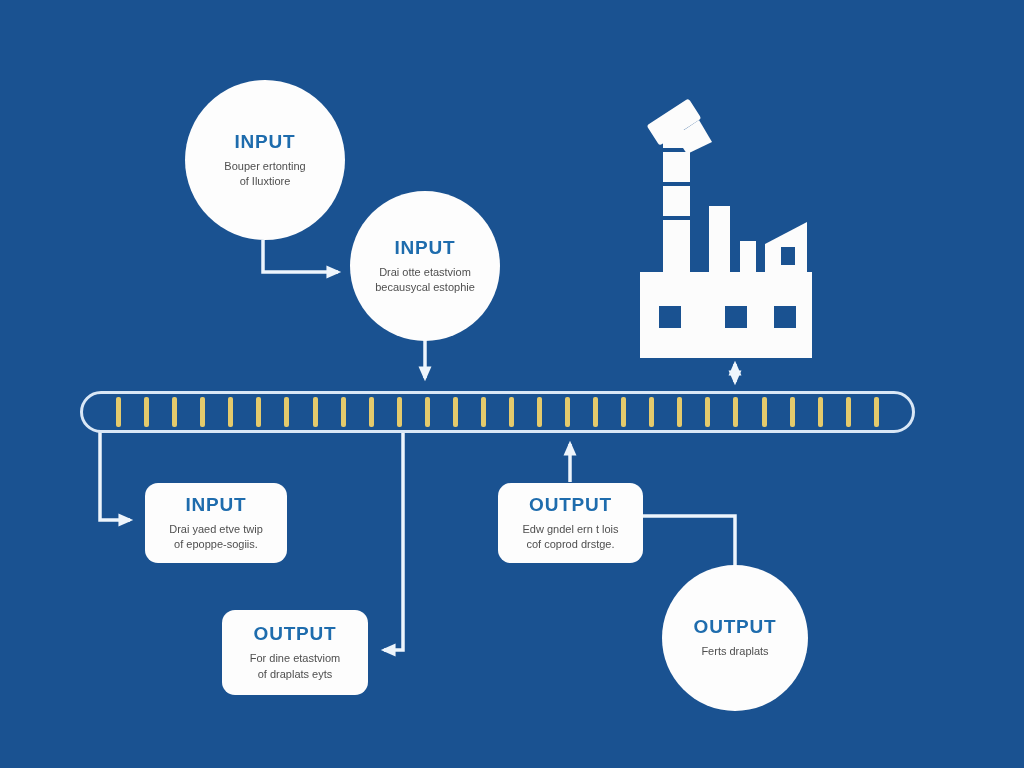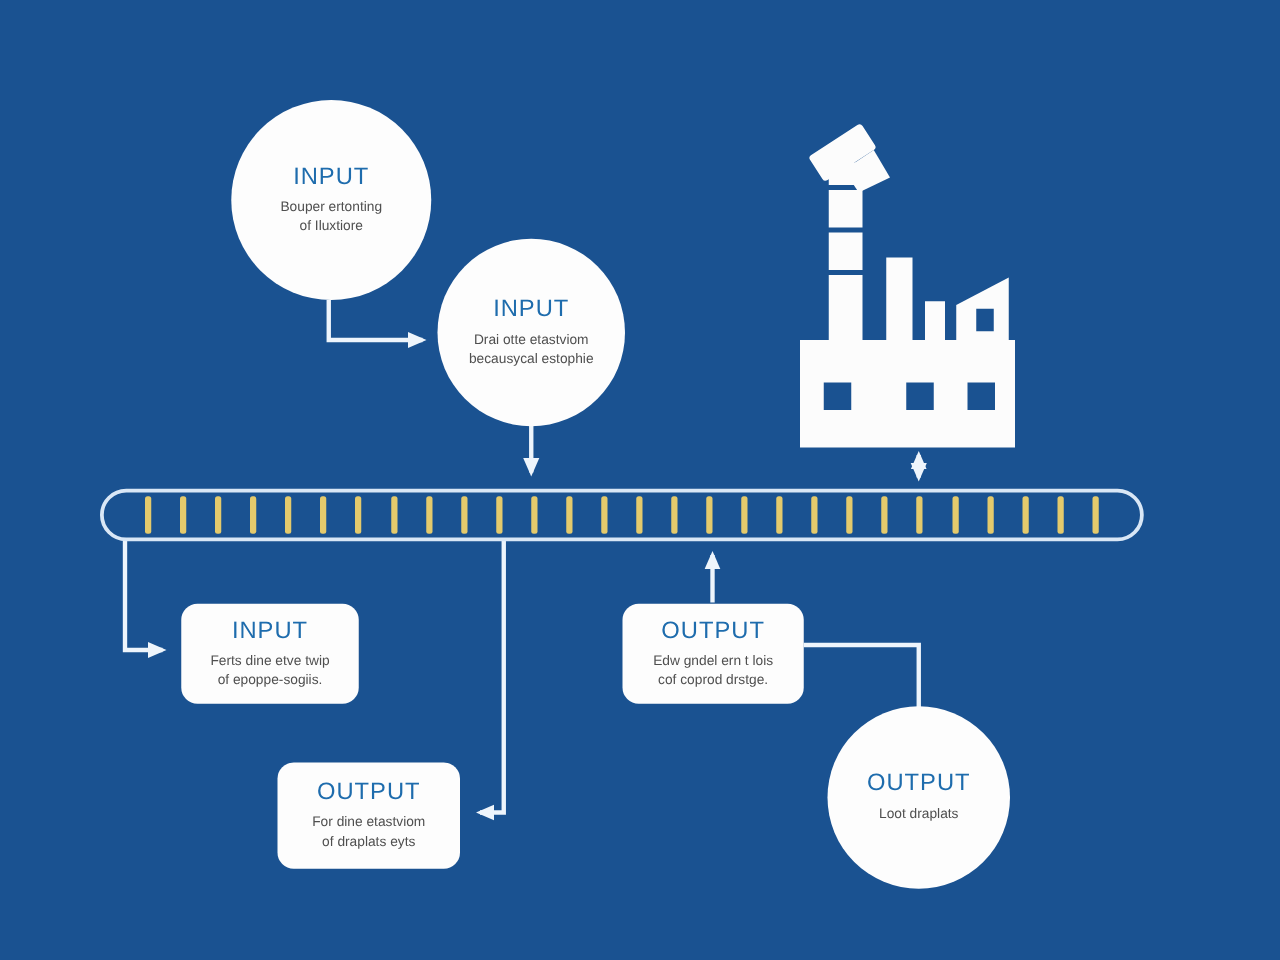"INPUT" .node .title { font-weight: normal -> bold }
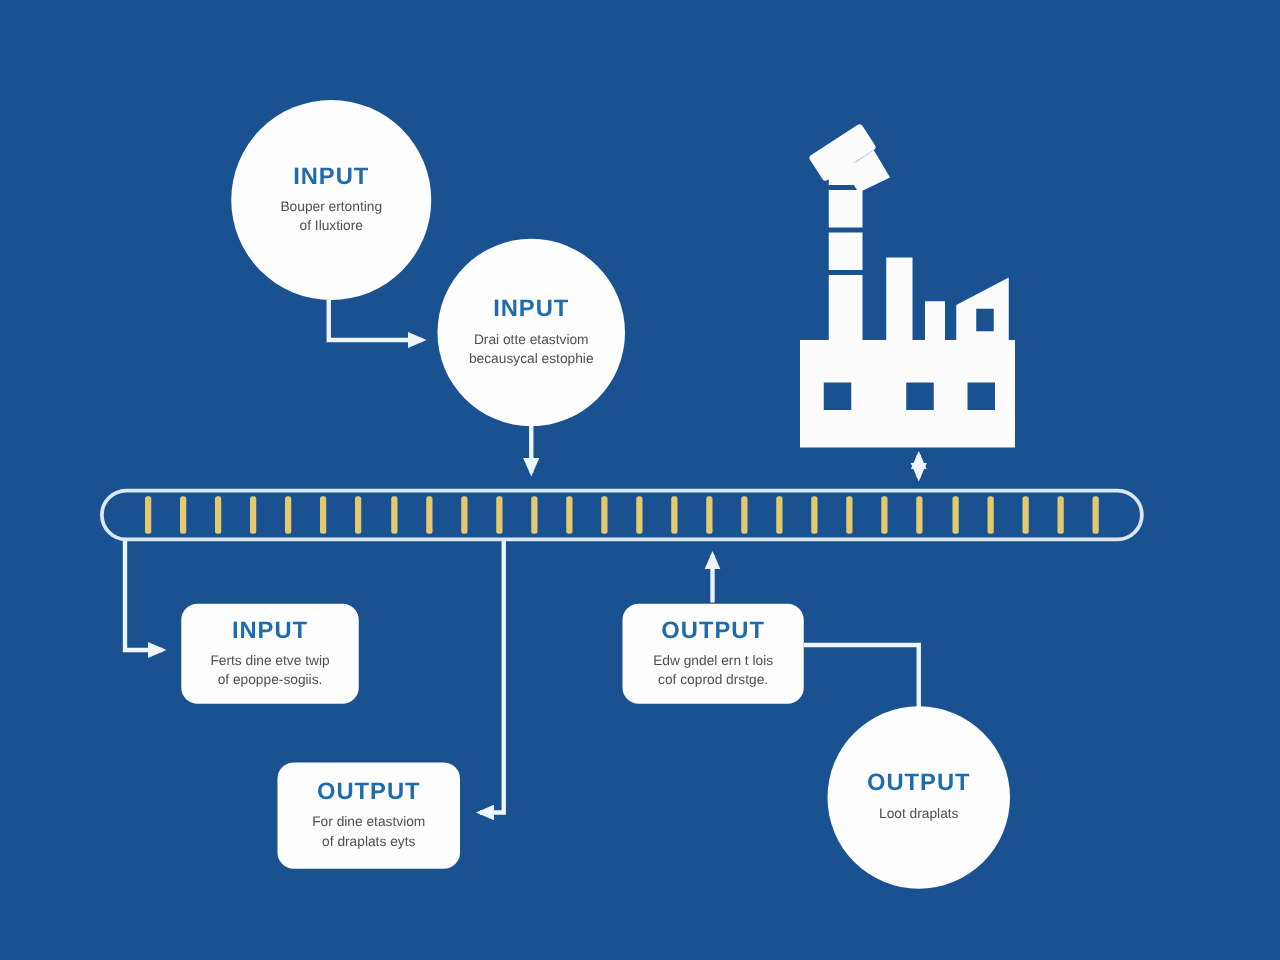"Ferts dine etve twip" div.subtitle { text: Ferts dine -> Drai yaed }
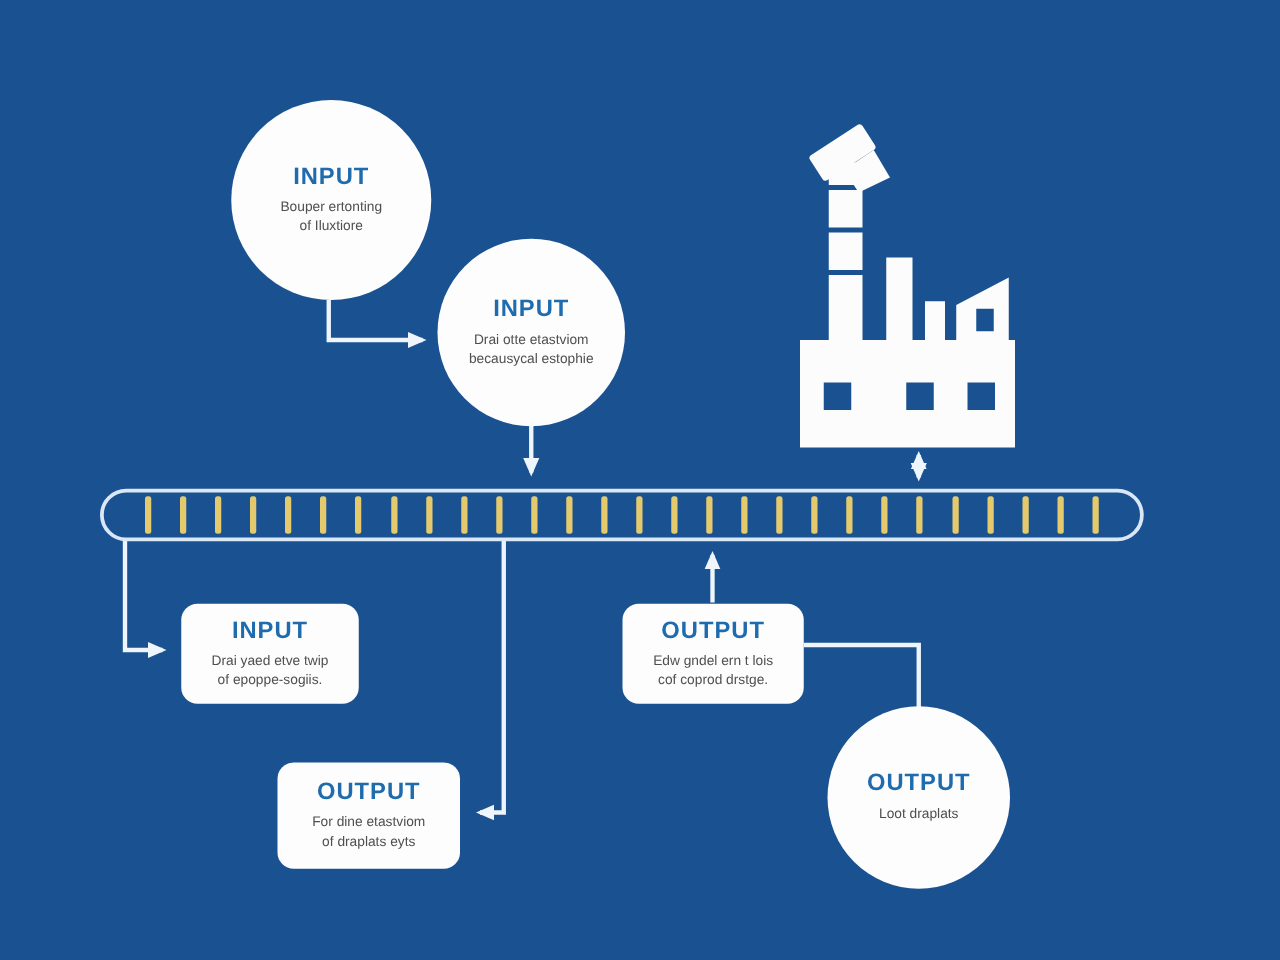"Loot draplats" div.subtitle { text: Loot -> Ferts }
